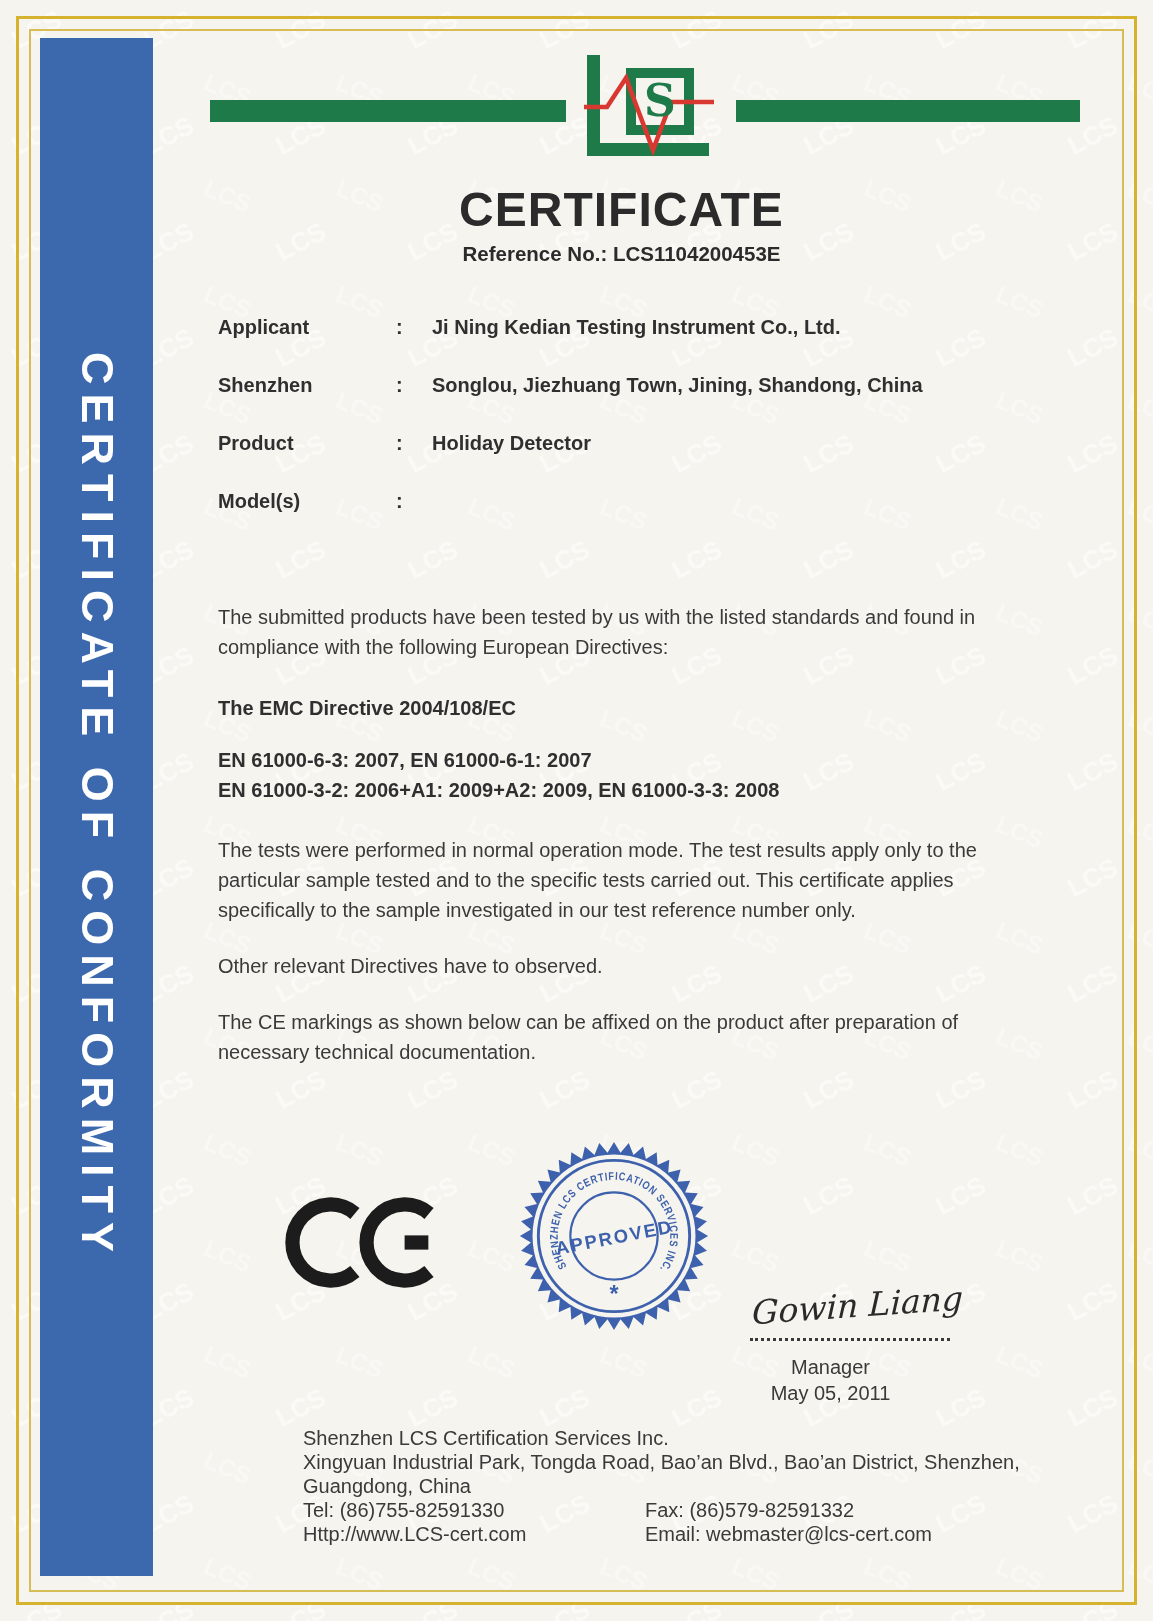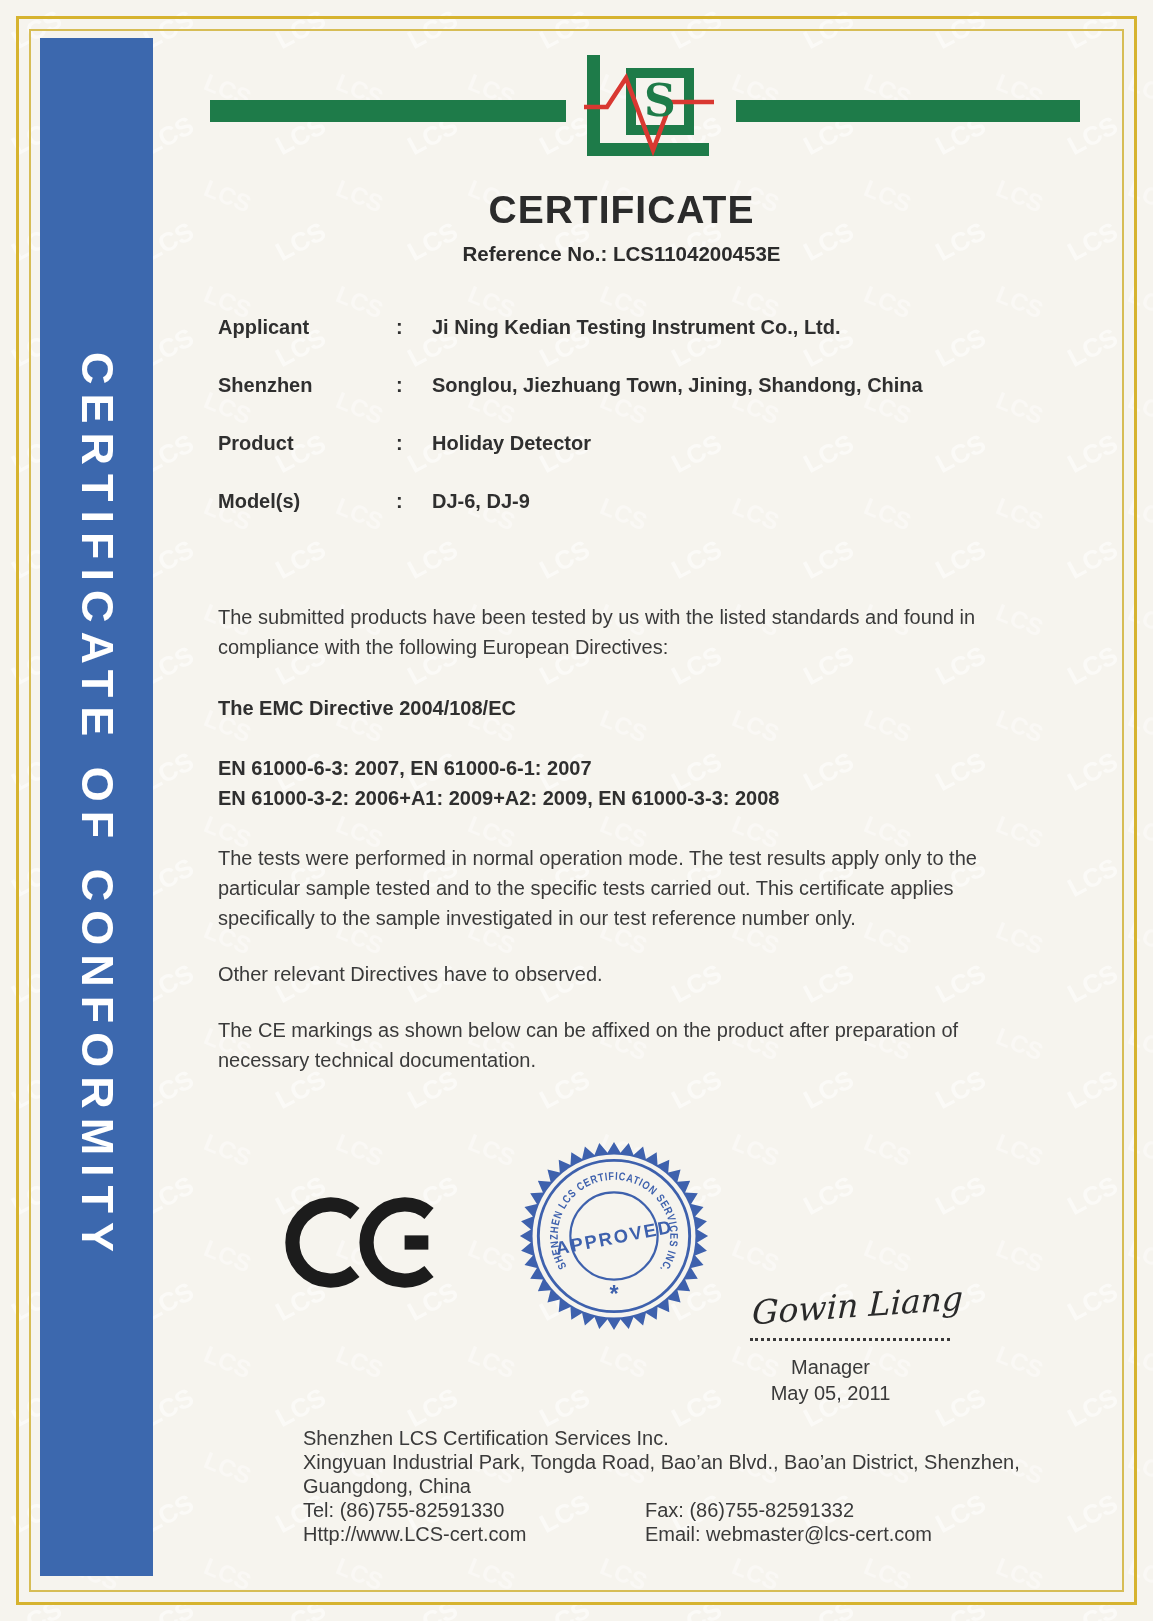"CERTIFICATE" .title-block .t1 { font-size: 39px -> 48px }
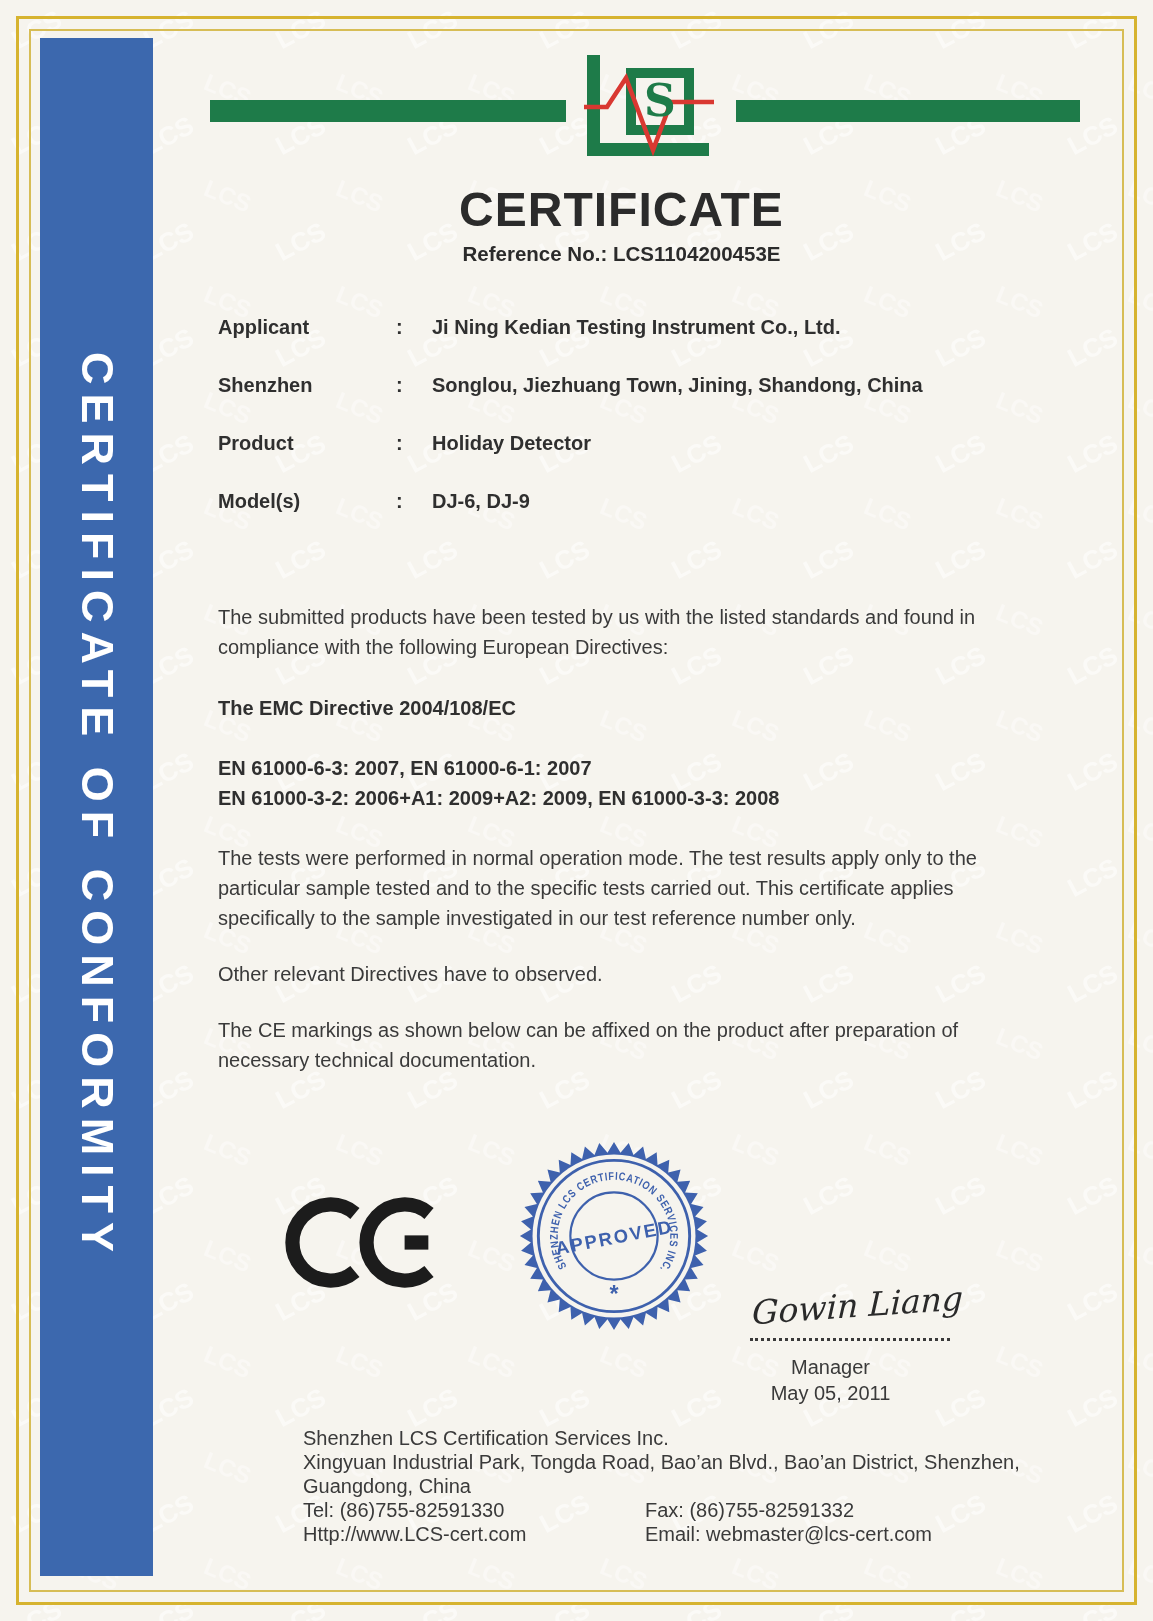"DJ-6, DJ-9" div { html: <div>DJ-6, DJ-9</div> -> none }
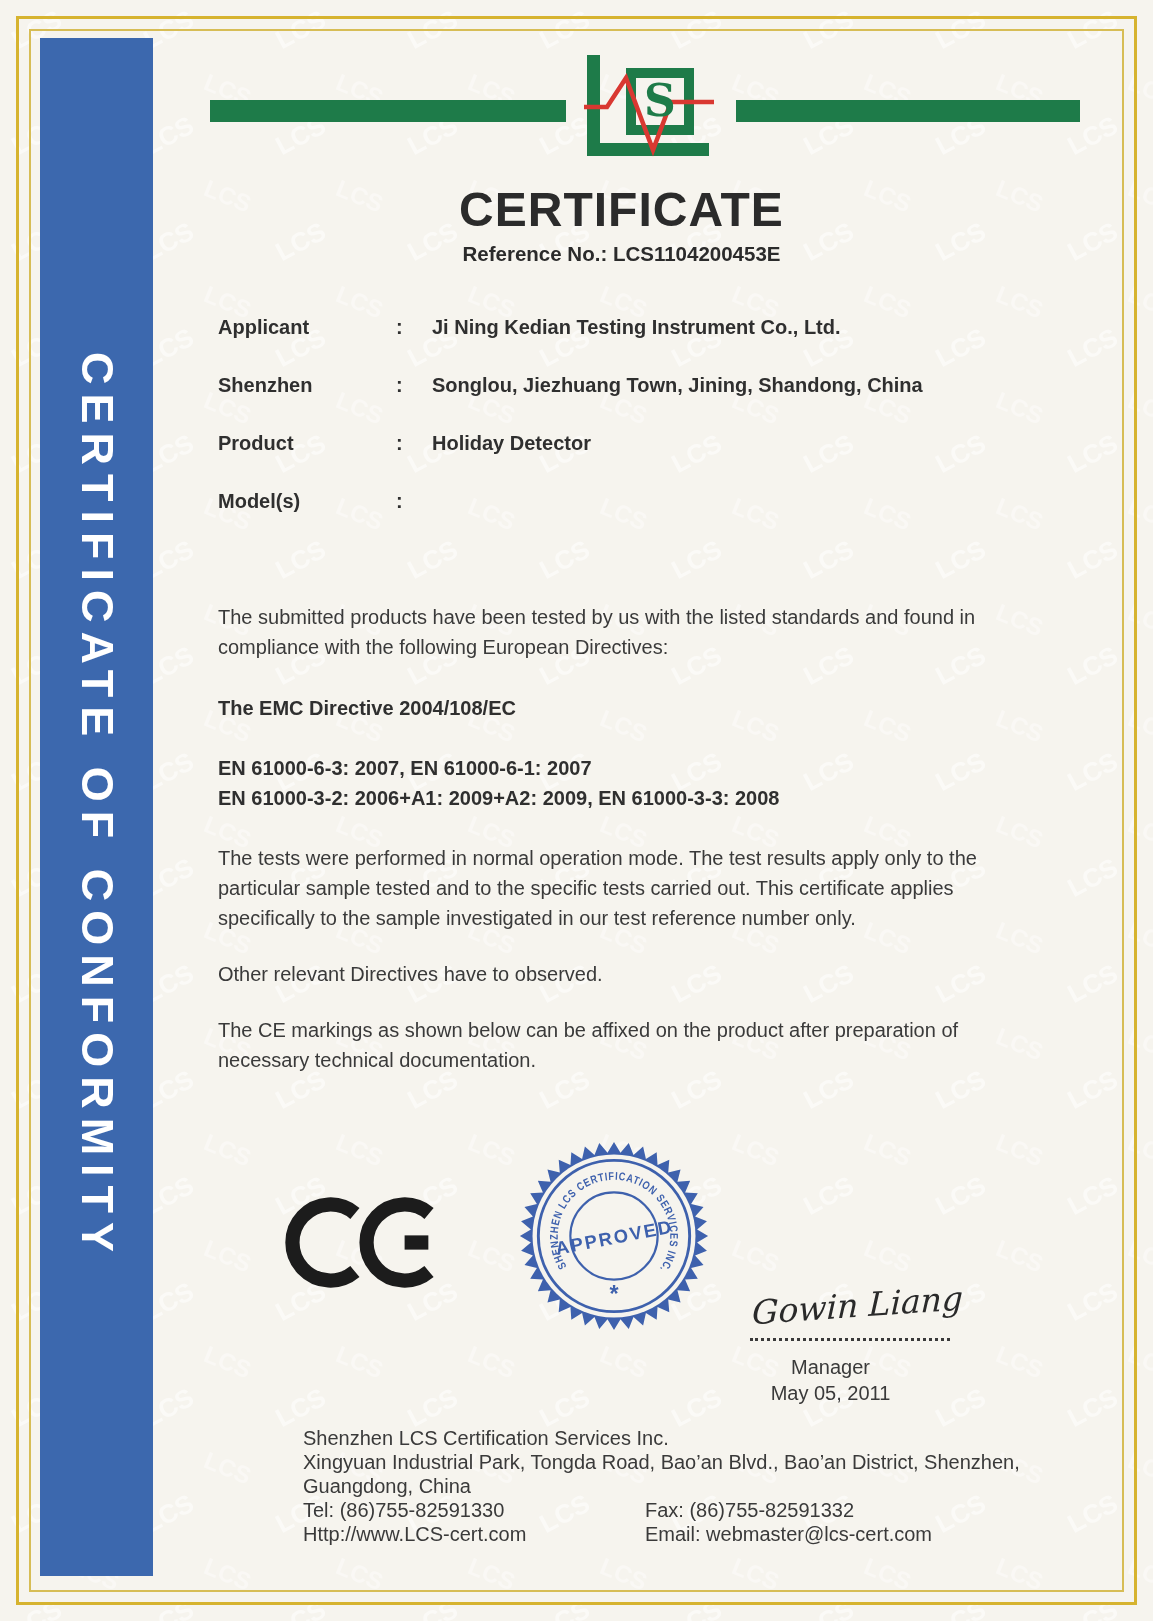"The EMC Directive 2004/108/EC" .body-block .directive { margin-bottom: 30px -> 22px }
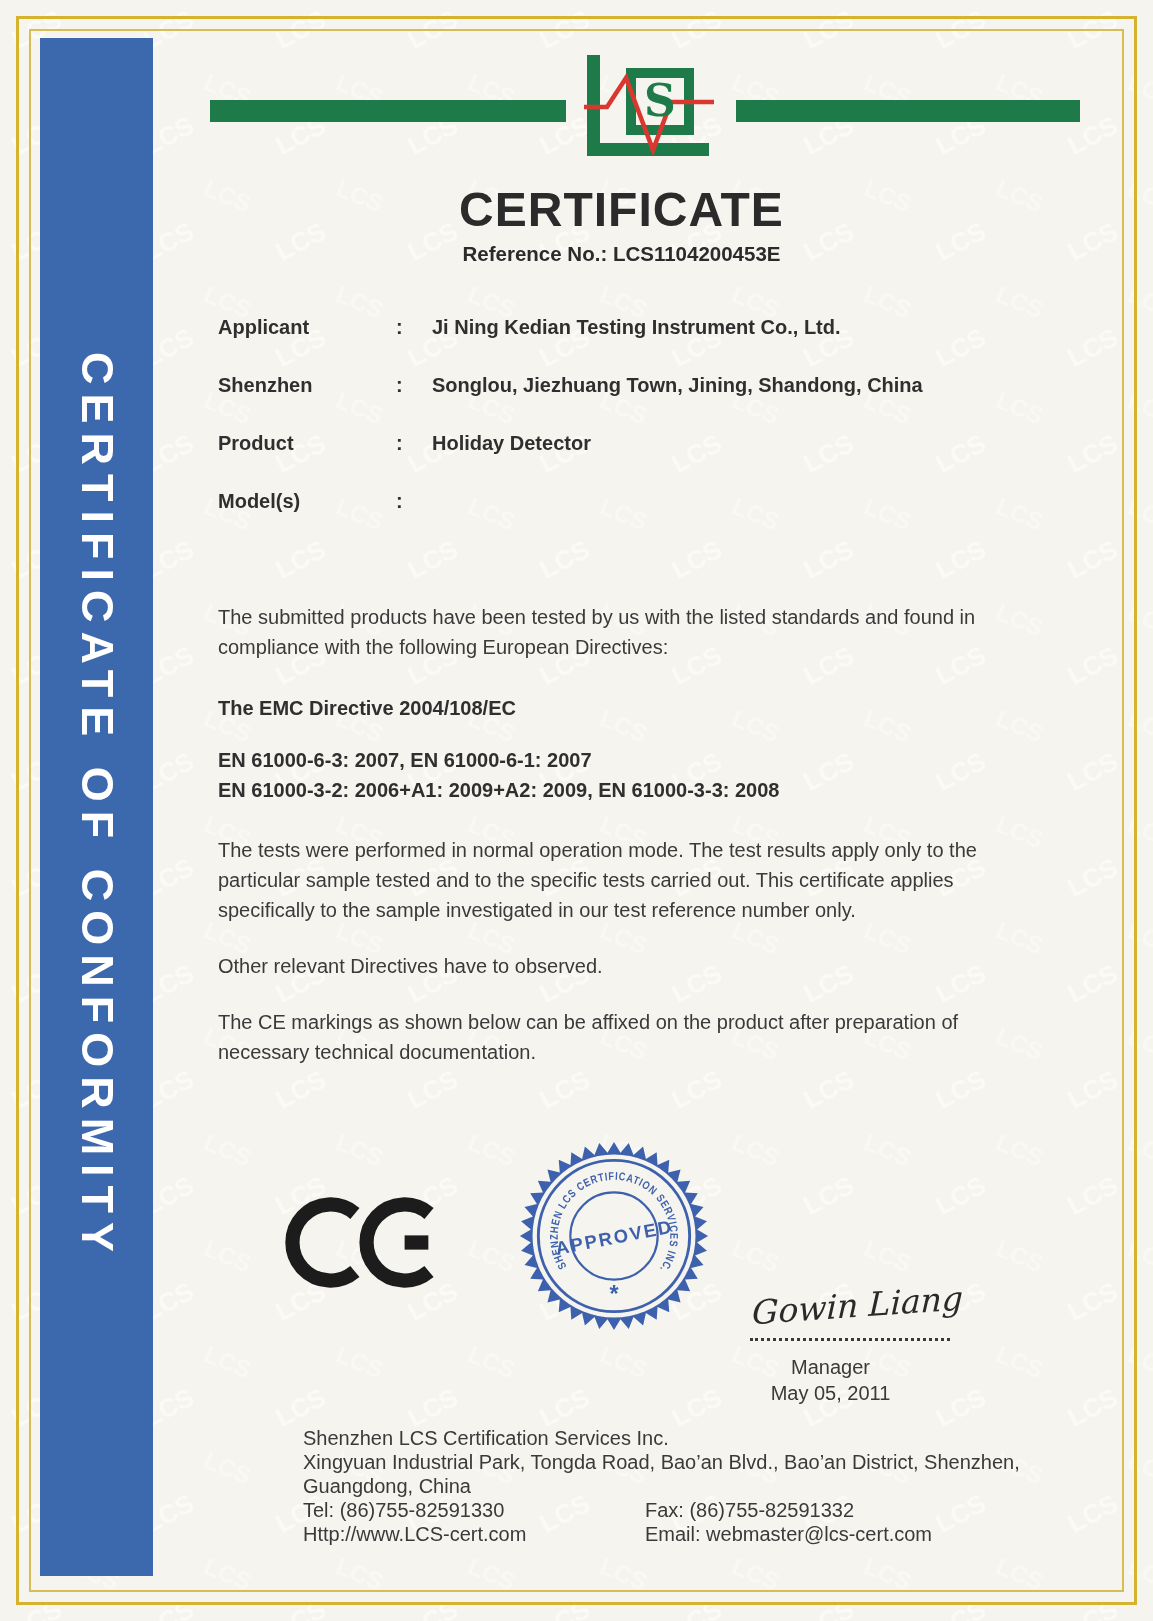"Fax: (86)755-82591332" div { text: 755-82591332 -> 579-82591332 }
